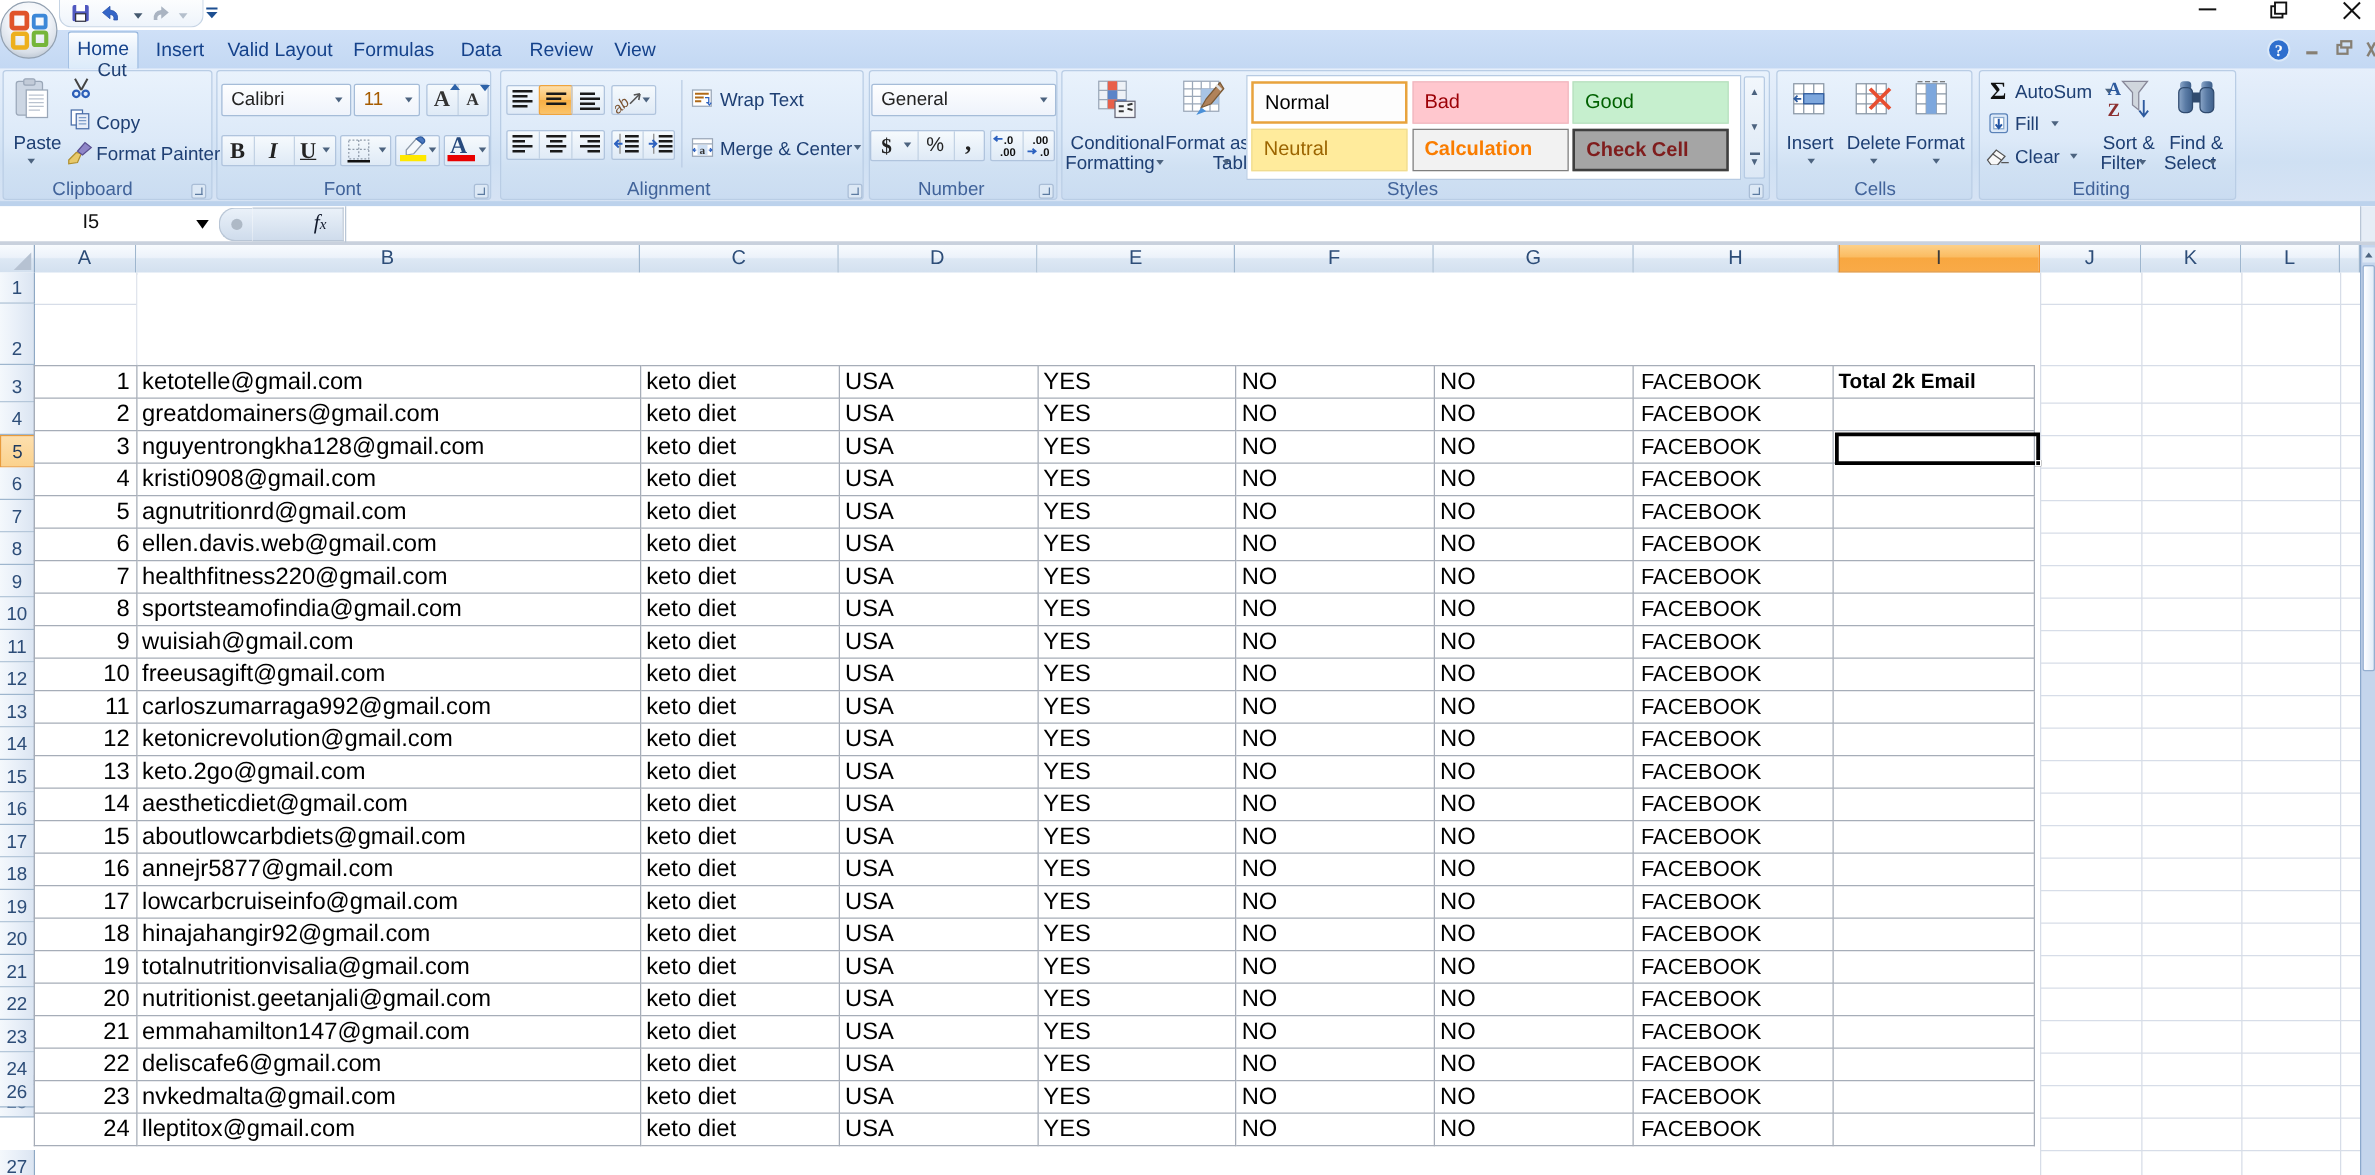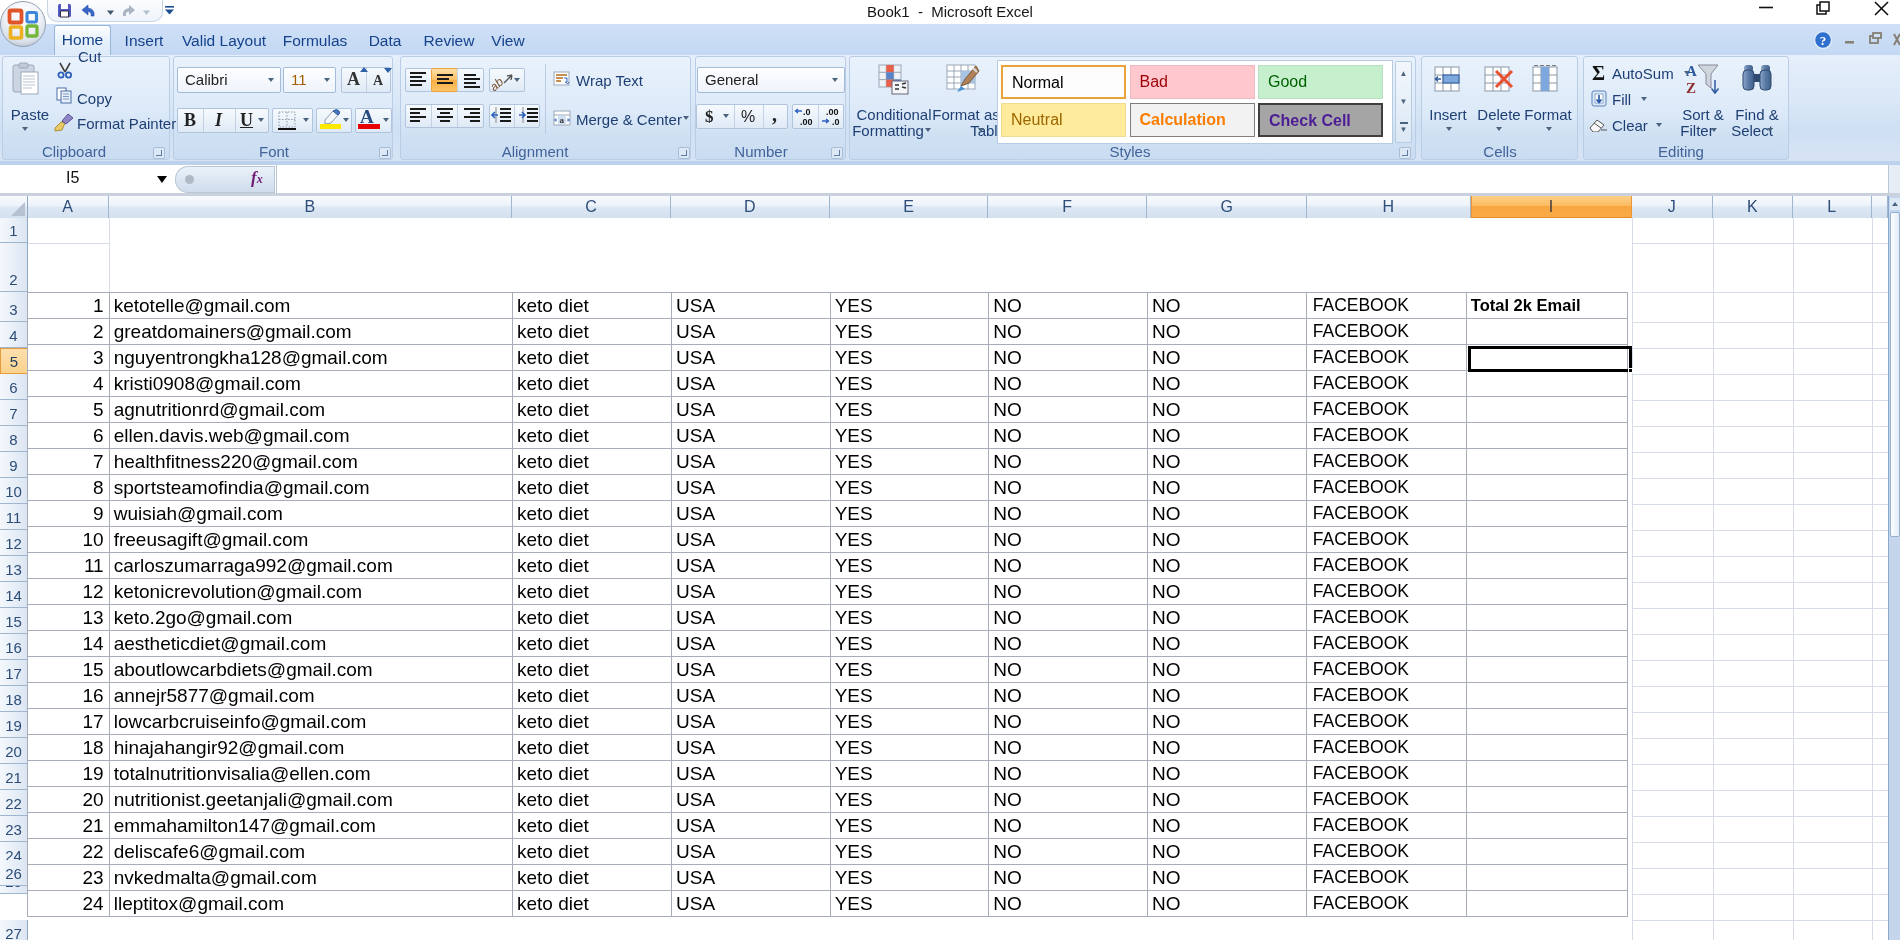"Book1 - Microsoft Excel" div.abs { html: <div>Book1&nbsp; - &nbsp;Microsoft Excel</div> -> none }
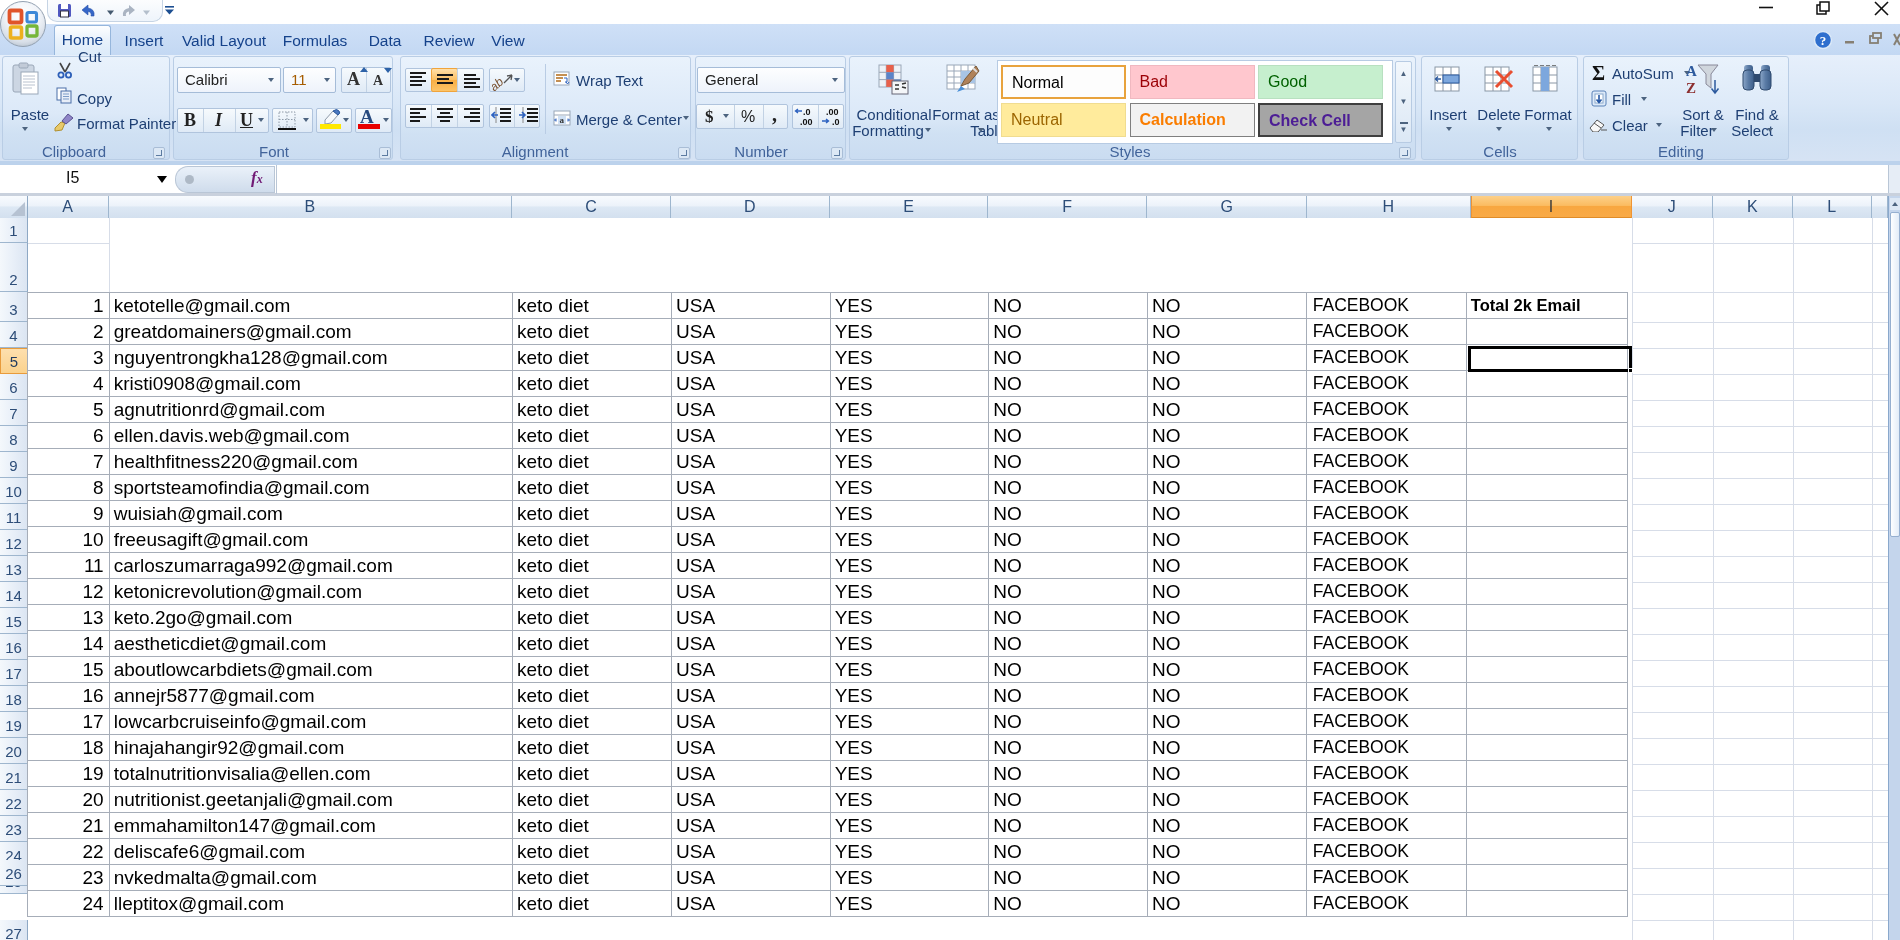"Check Cell" div.stcell { color: #4c1d95 -> #7f1d1d }
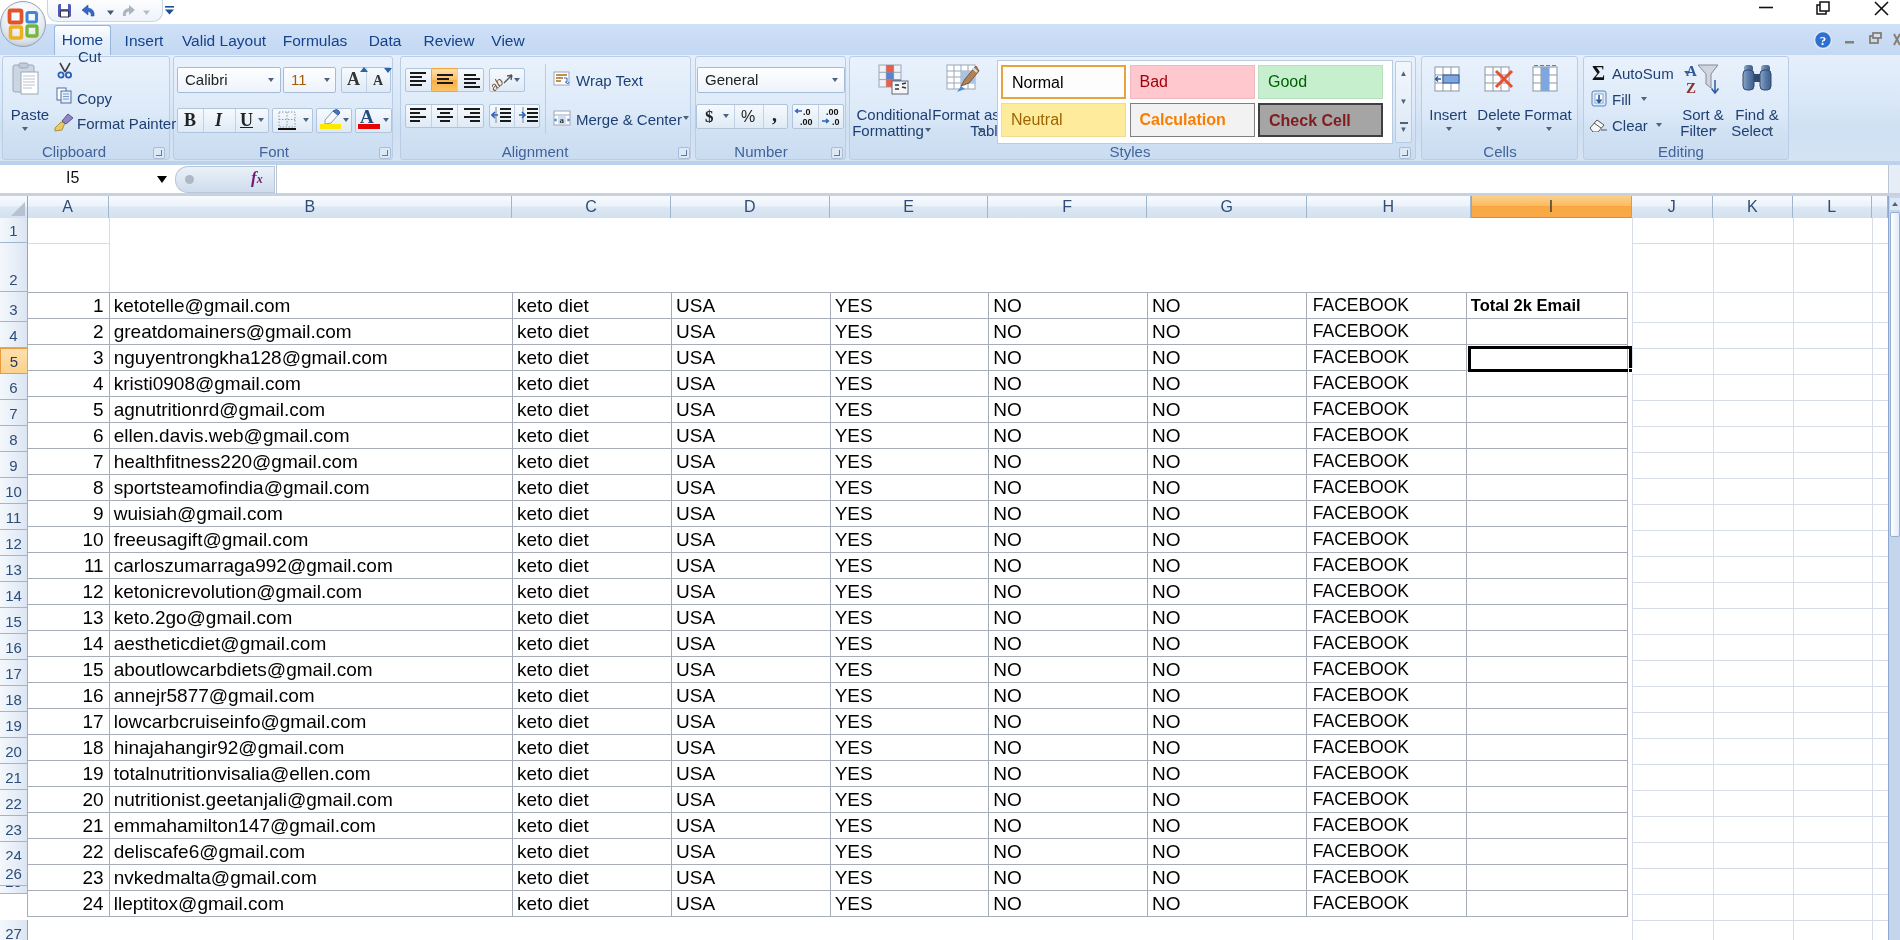"fx" div.abs { color: #701a75 -> #0f172a; font-weight: bold -> normal }
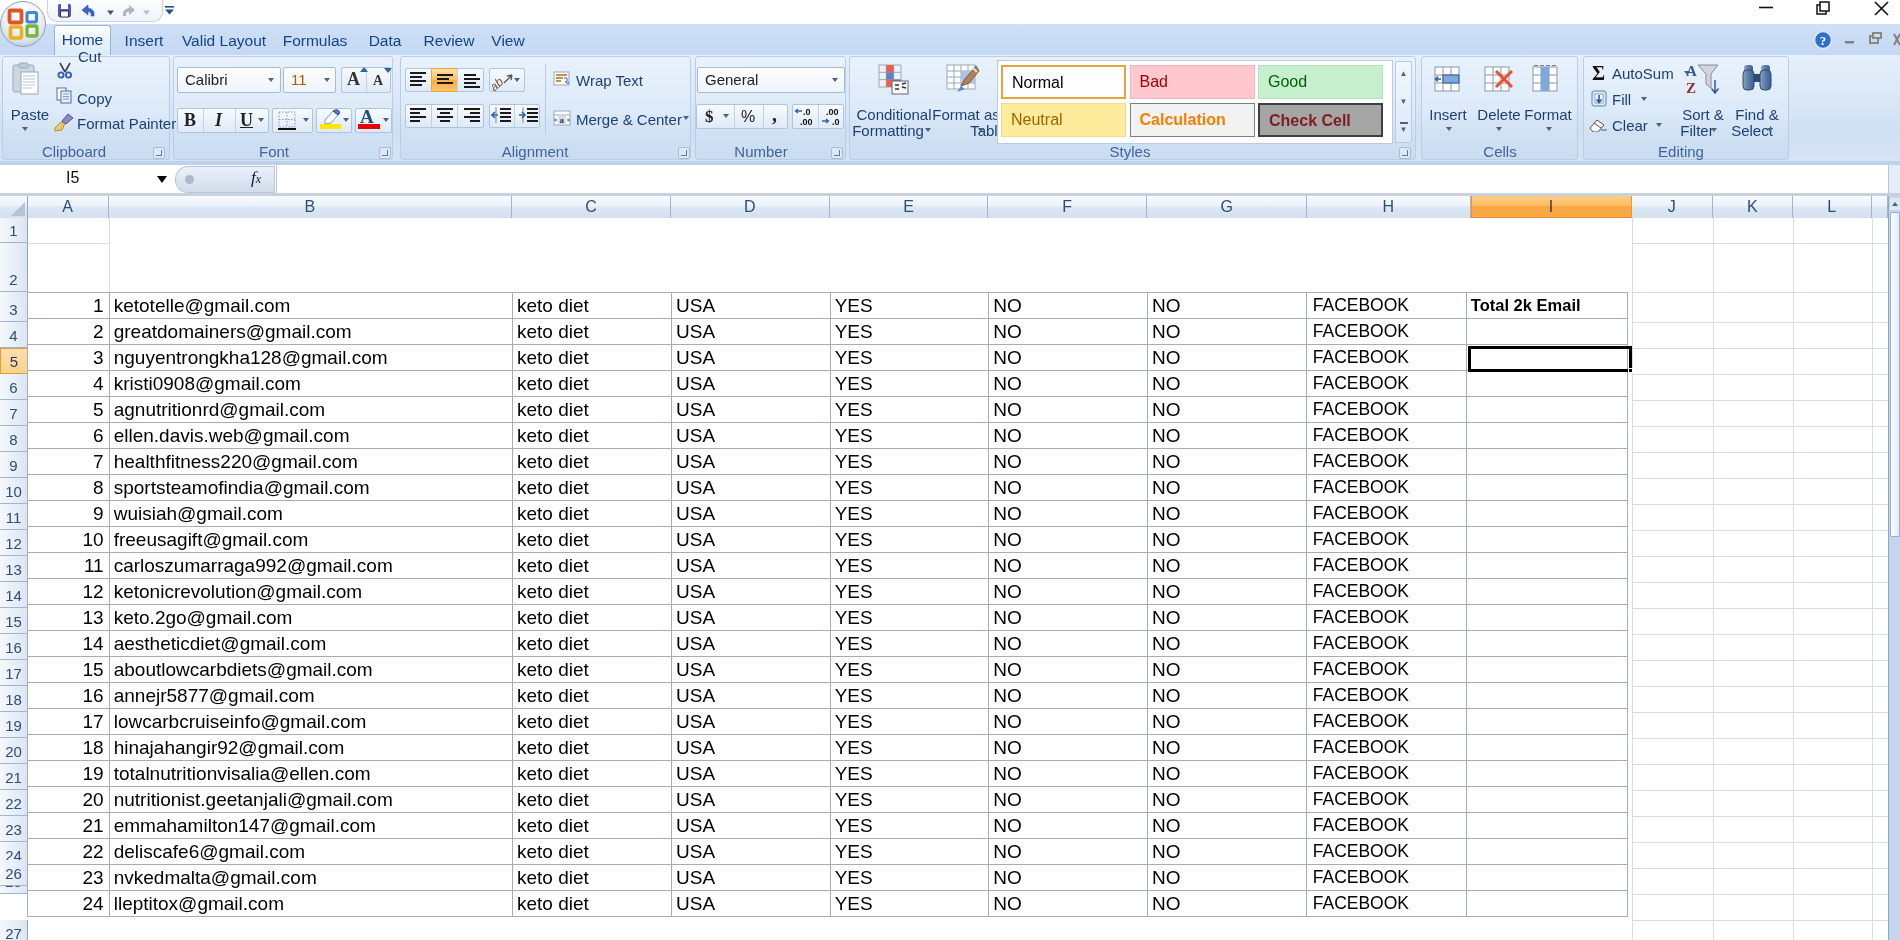"totalnutritionvisalia@ellen.com" td.cb2 { text: totalnutritionvisalia@ellen.com -> totalnutritionvisalia@gmail.com }
